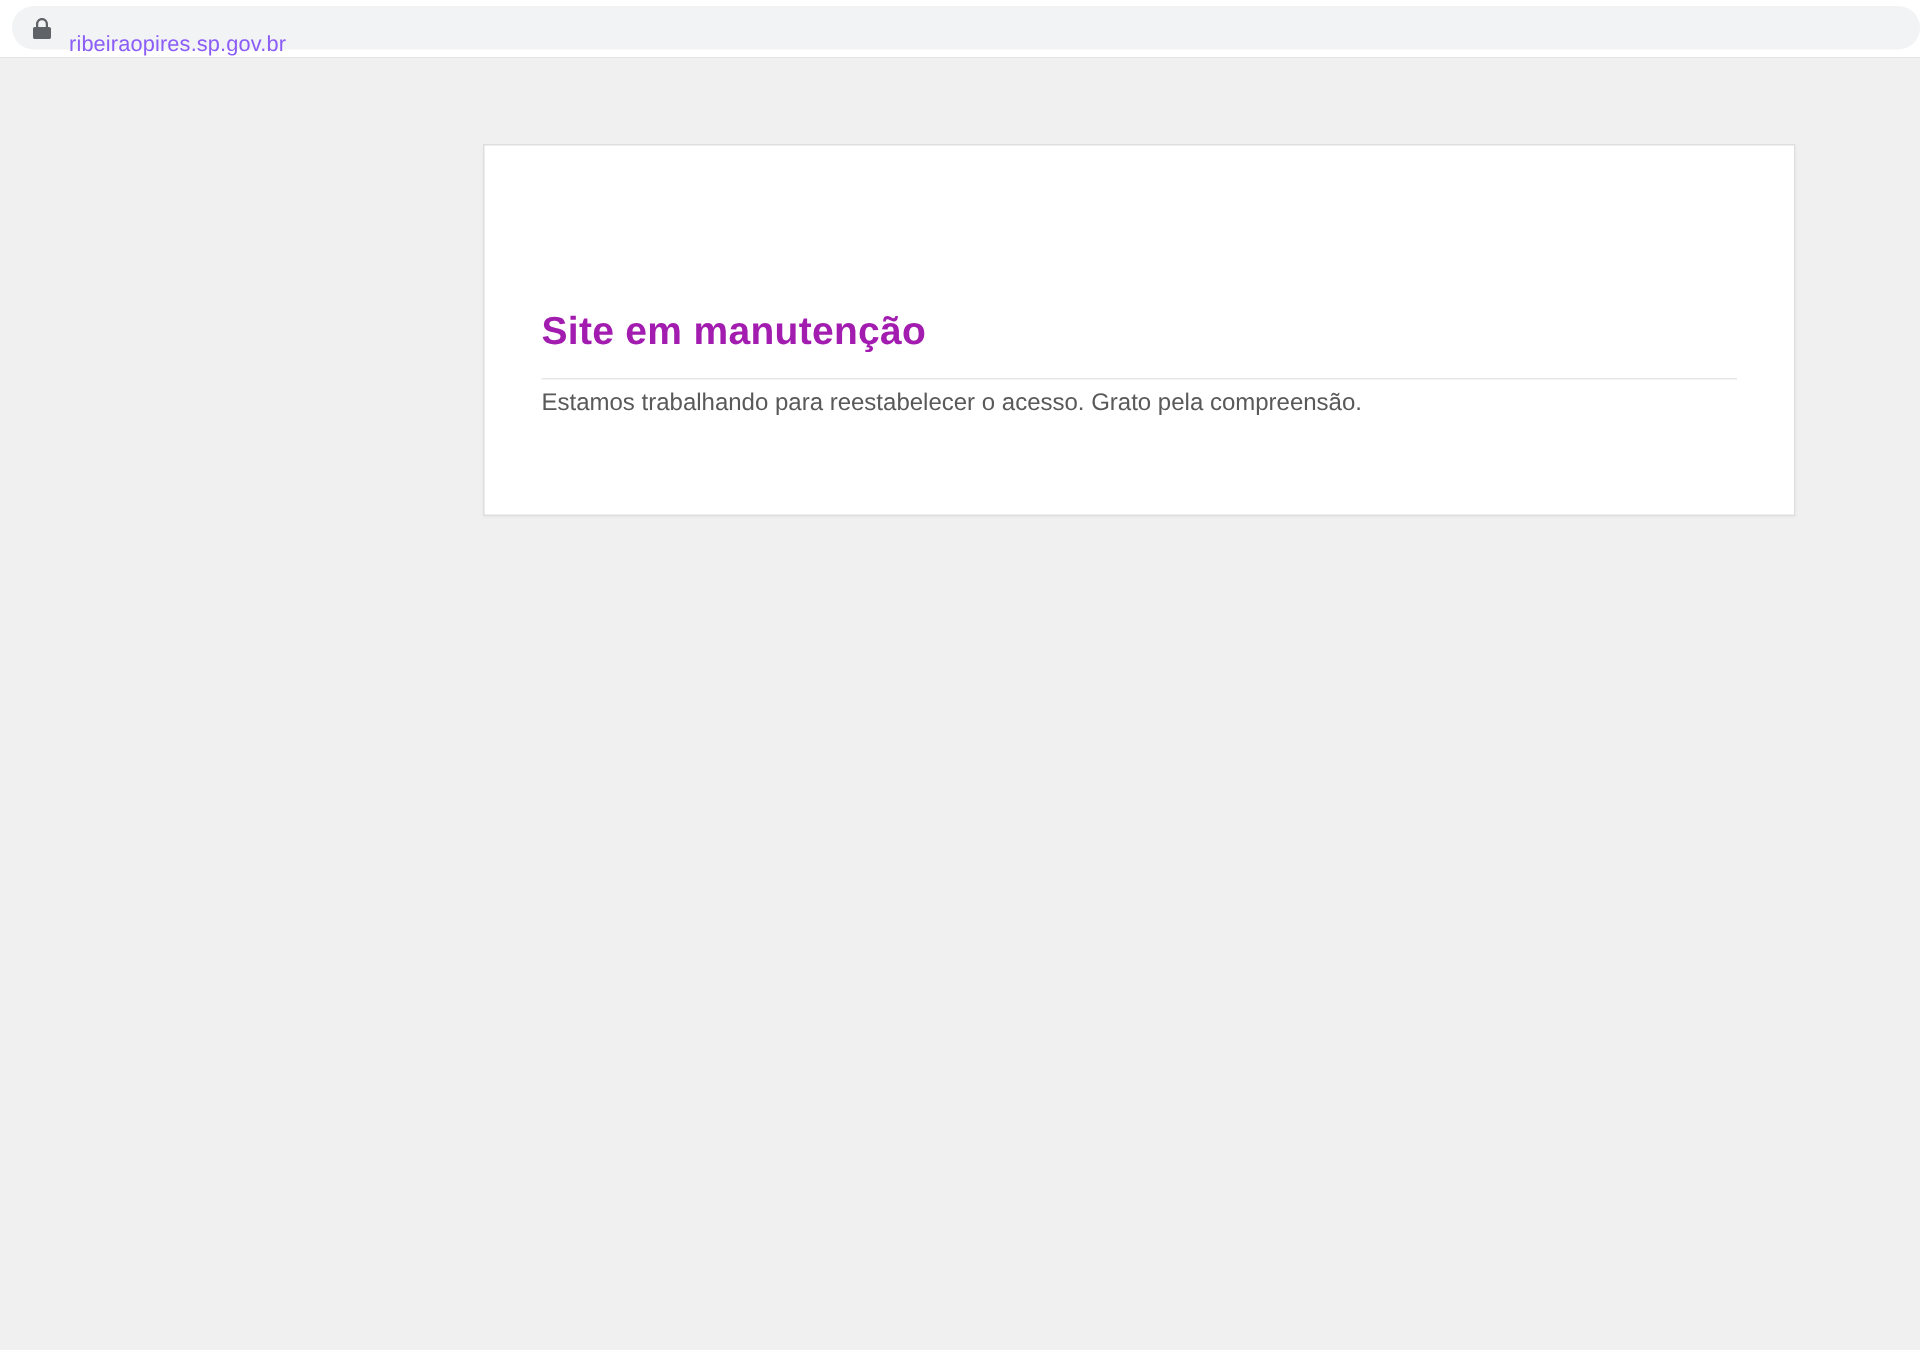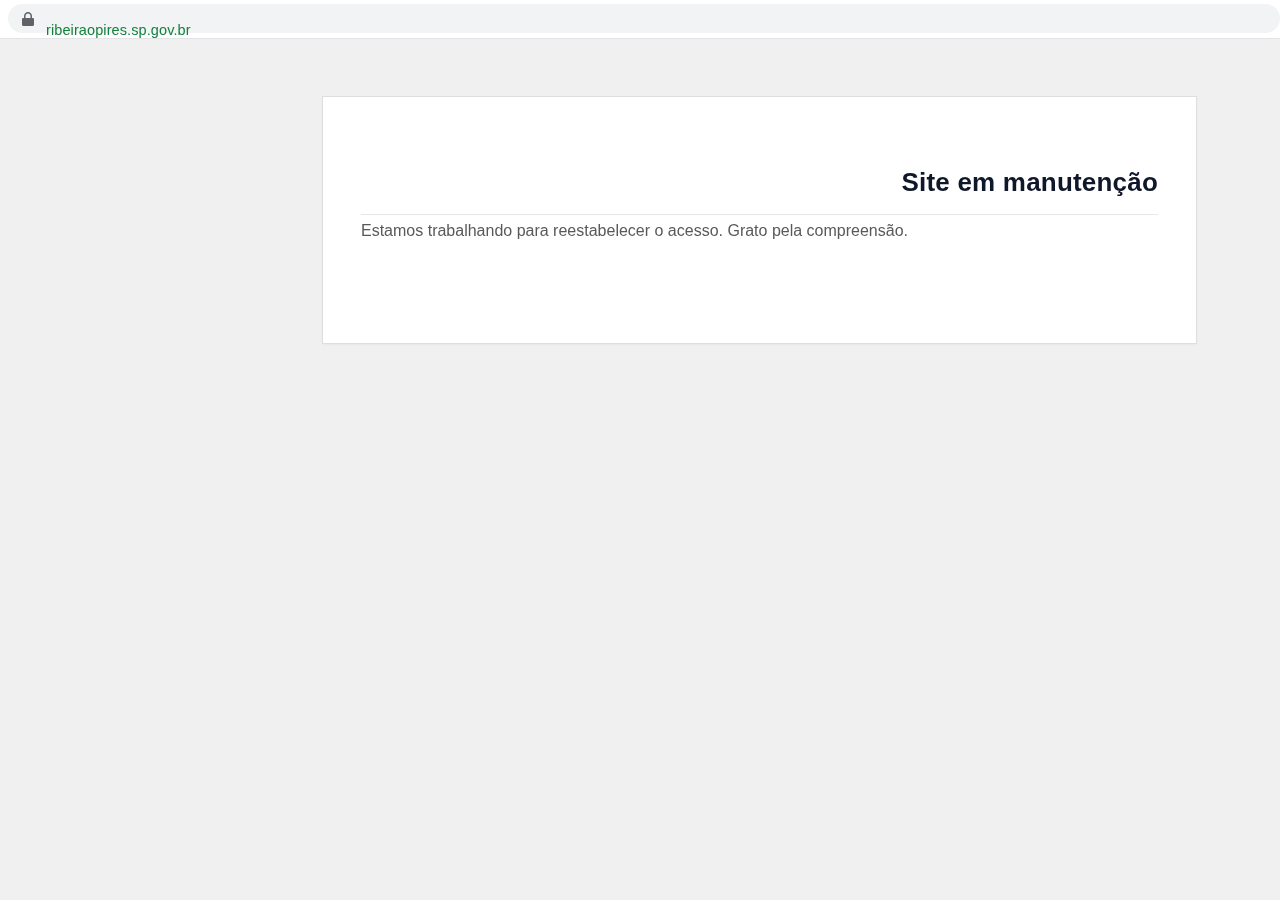"ribeiraopires.sp.gov.br" .url-text { color: #15803d -> #8b5cf6 }
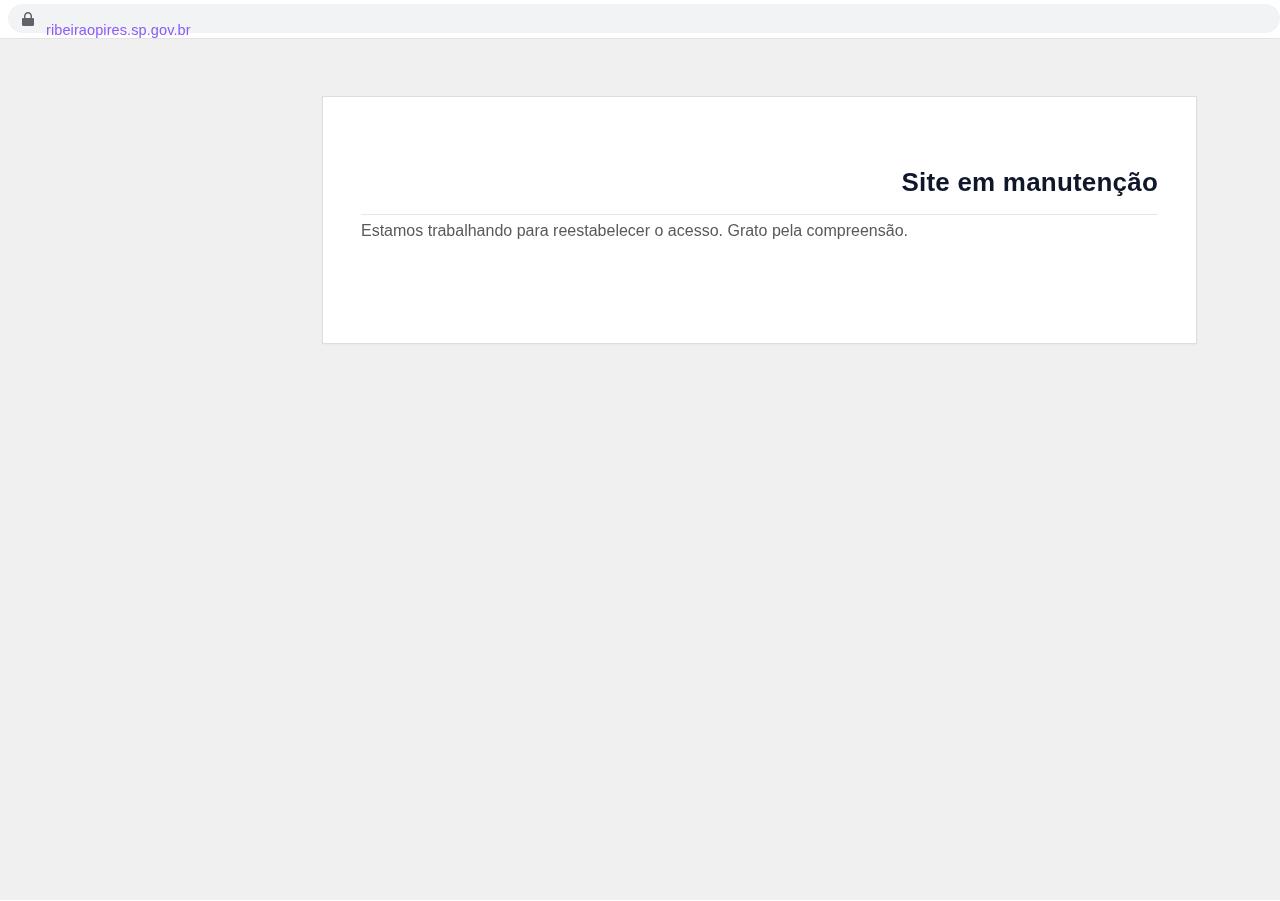"Site em manutenção" .card h1 { color: #0f172a -> #a21caf; padding-top: 72px -> 110px; text-align: right -> none }
